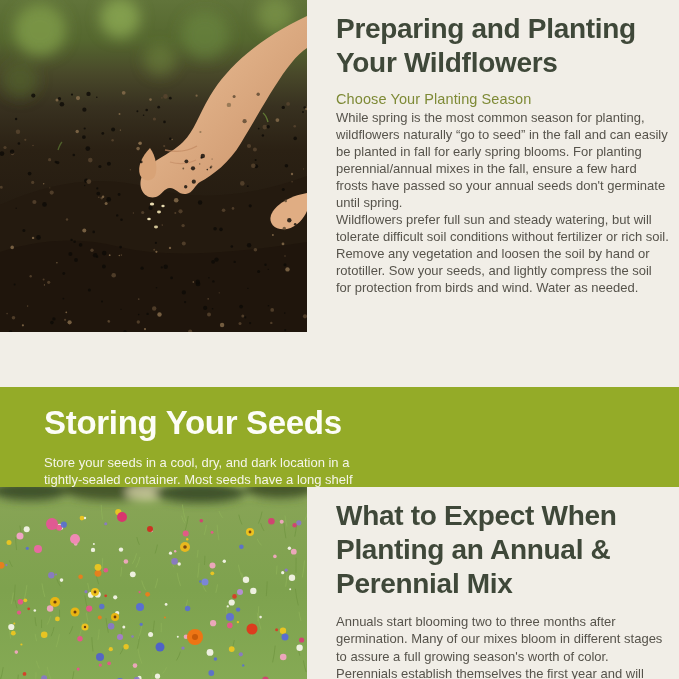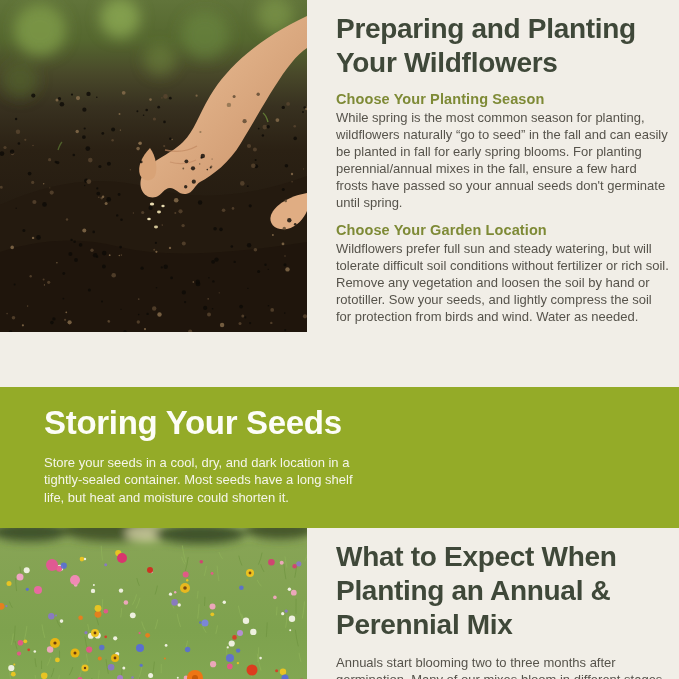"Choose Your Planting Season" .sub-head { font-weight: bold -> normal }
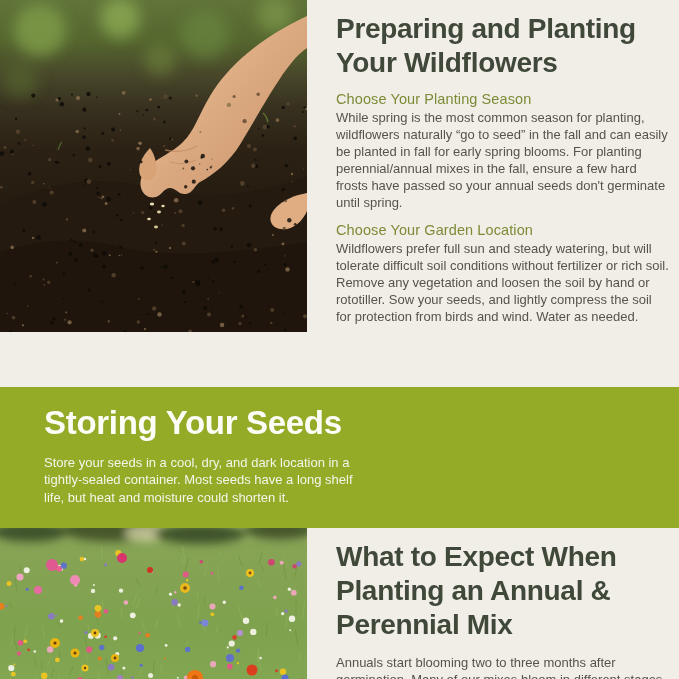"Choose Your Garden Location" div.sub-head { html: <div>Choose Your Garden Location</div> -> none }
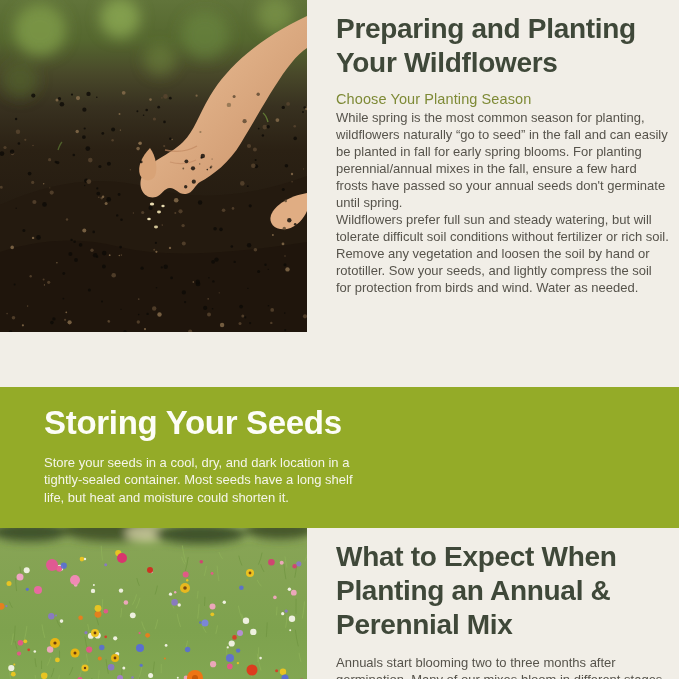"Storing Your Seeds" .band { height: 141px -> 100px }
